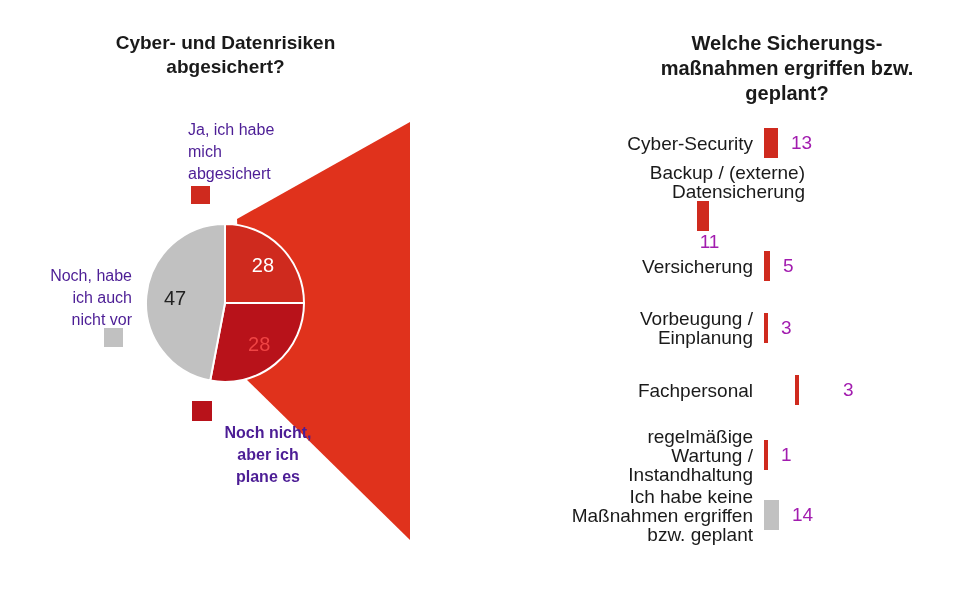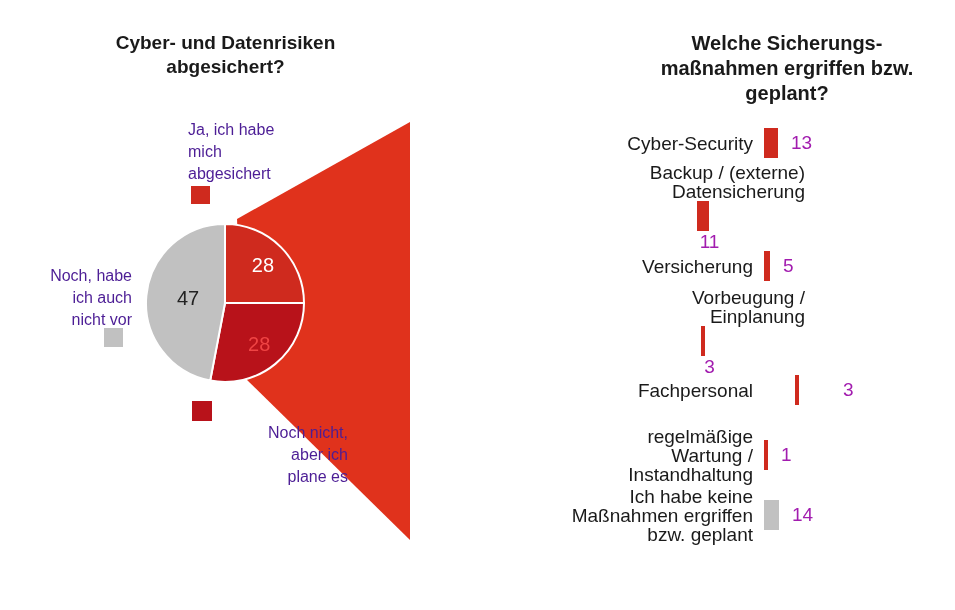"47" div.pie-value { left: 46px -> 33px }
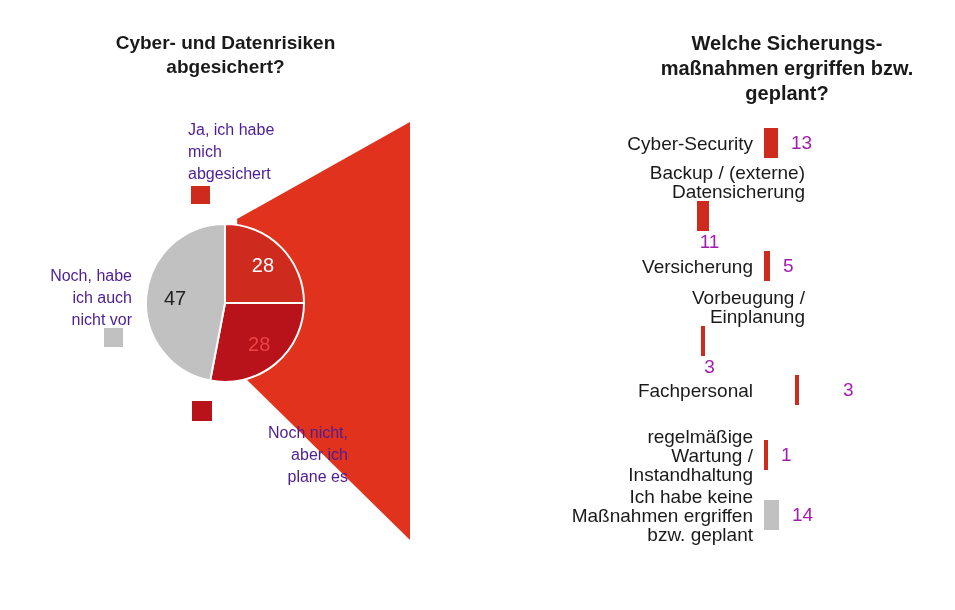"Vorbeugung /" div.bar-row { flex-direction: column -> none }
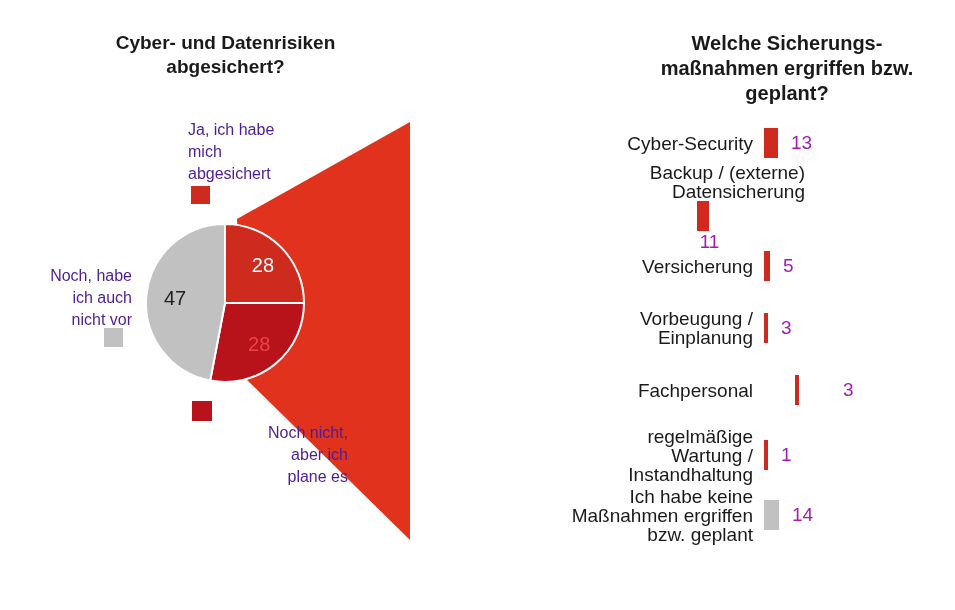"Noch nicht," #legend-noch-text { font-weight: none -> bold; text-align: right -> center }
